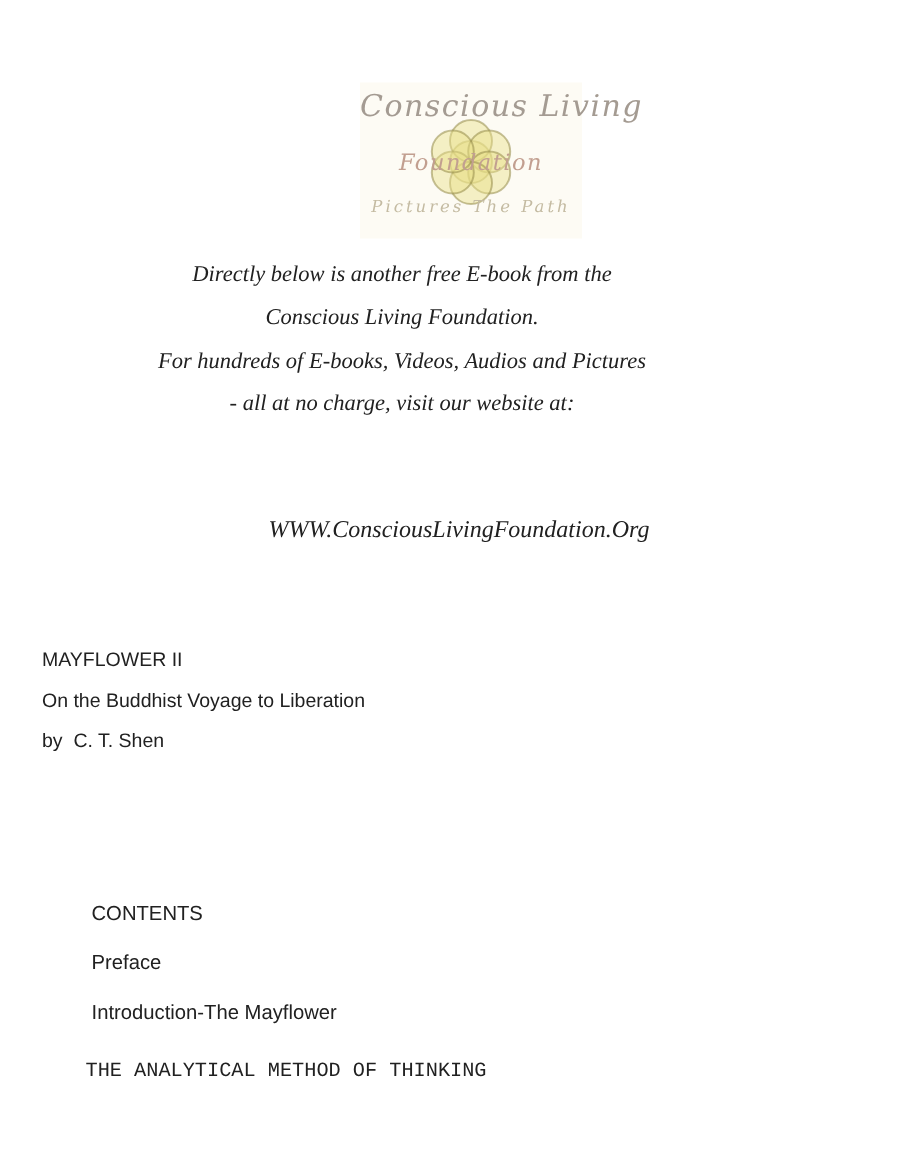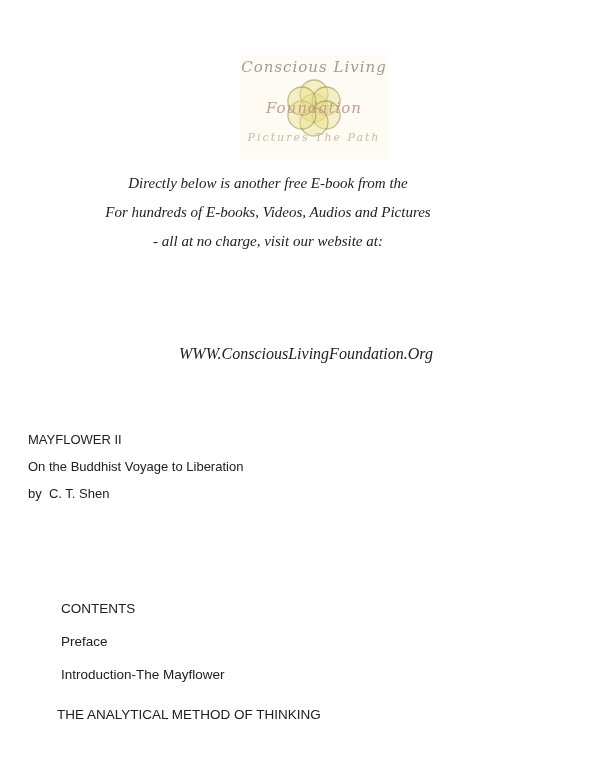"Conscious Living" .logo-line1 { font-size: 15px -> 20px }
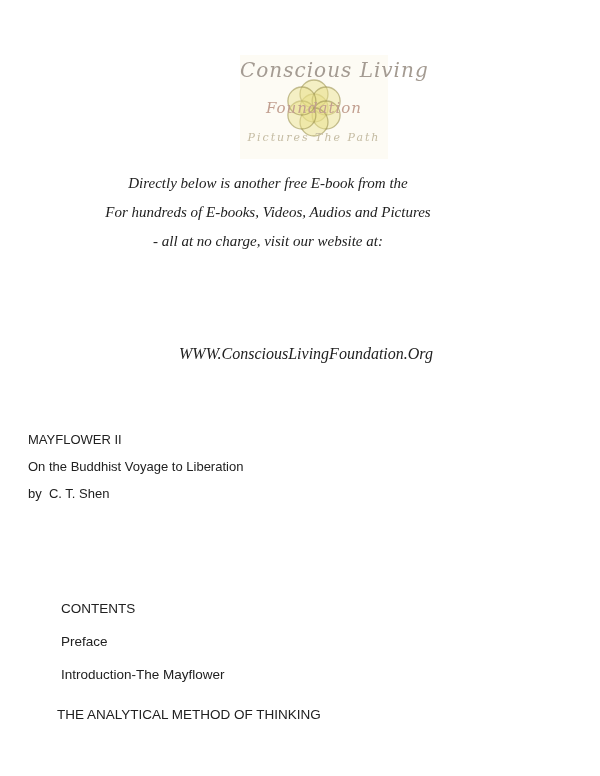"Conscious Living Foundation." p { html: none -> <p>Conscious Living Foundation.</p> }
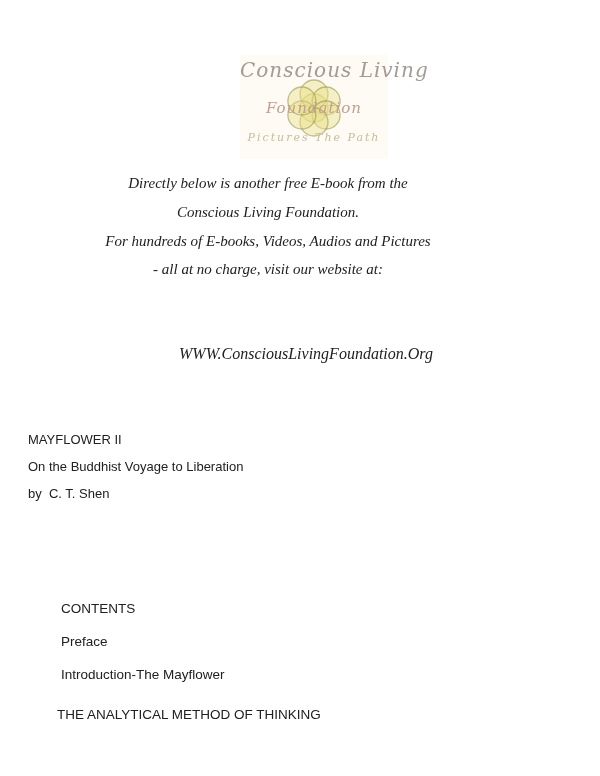"THE ANALYTICAL METHOD OF THINKING" .section-heading { font-family: Liberation Sans, sans-serif -> Liberation Mono, monospace }
